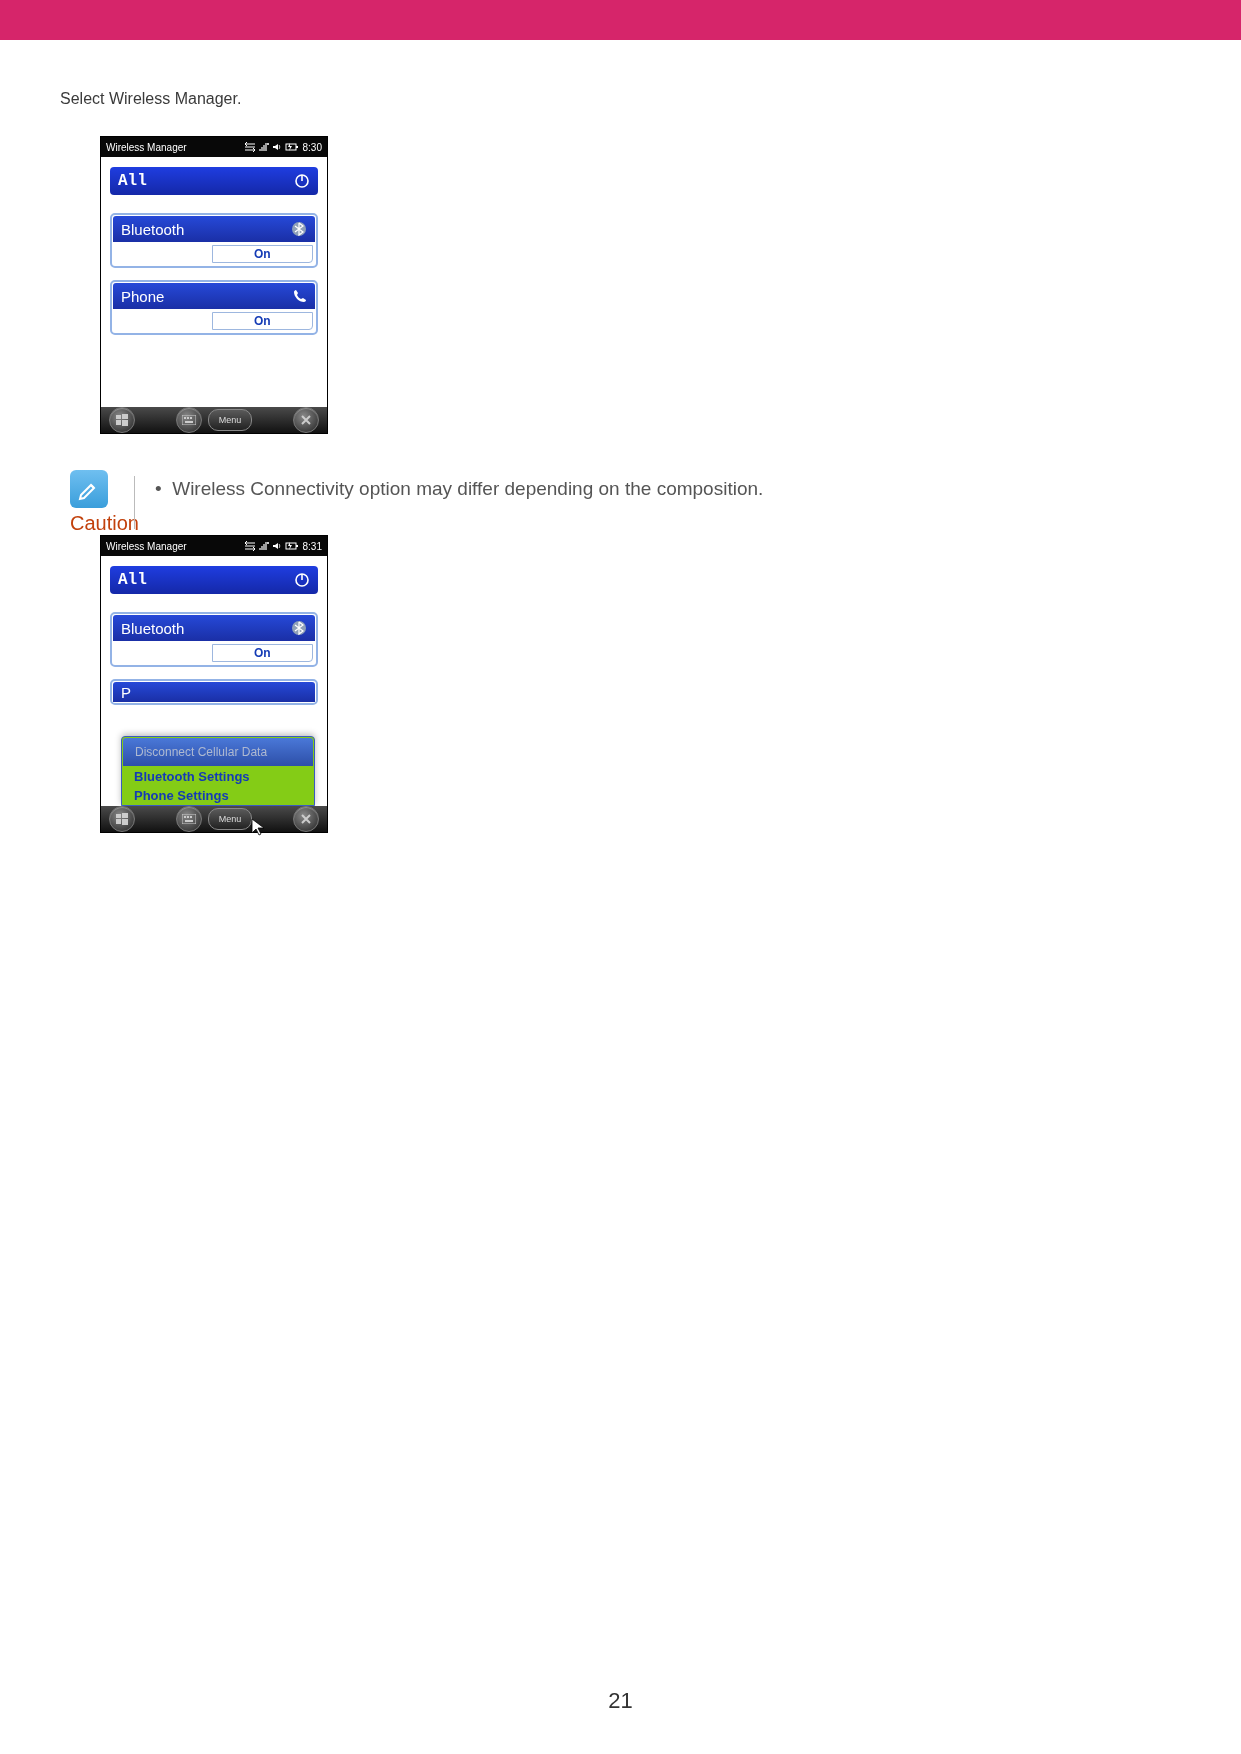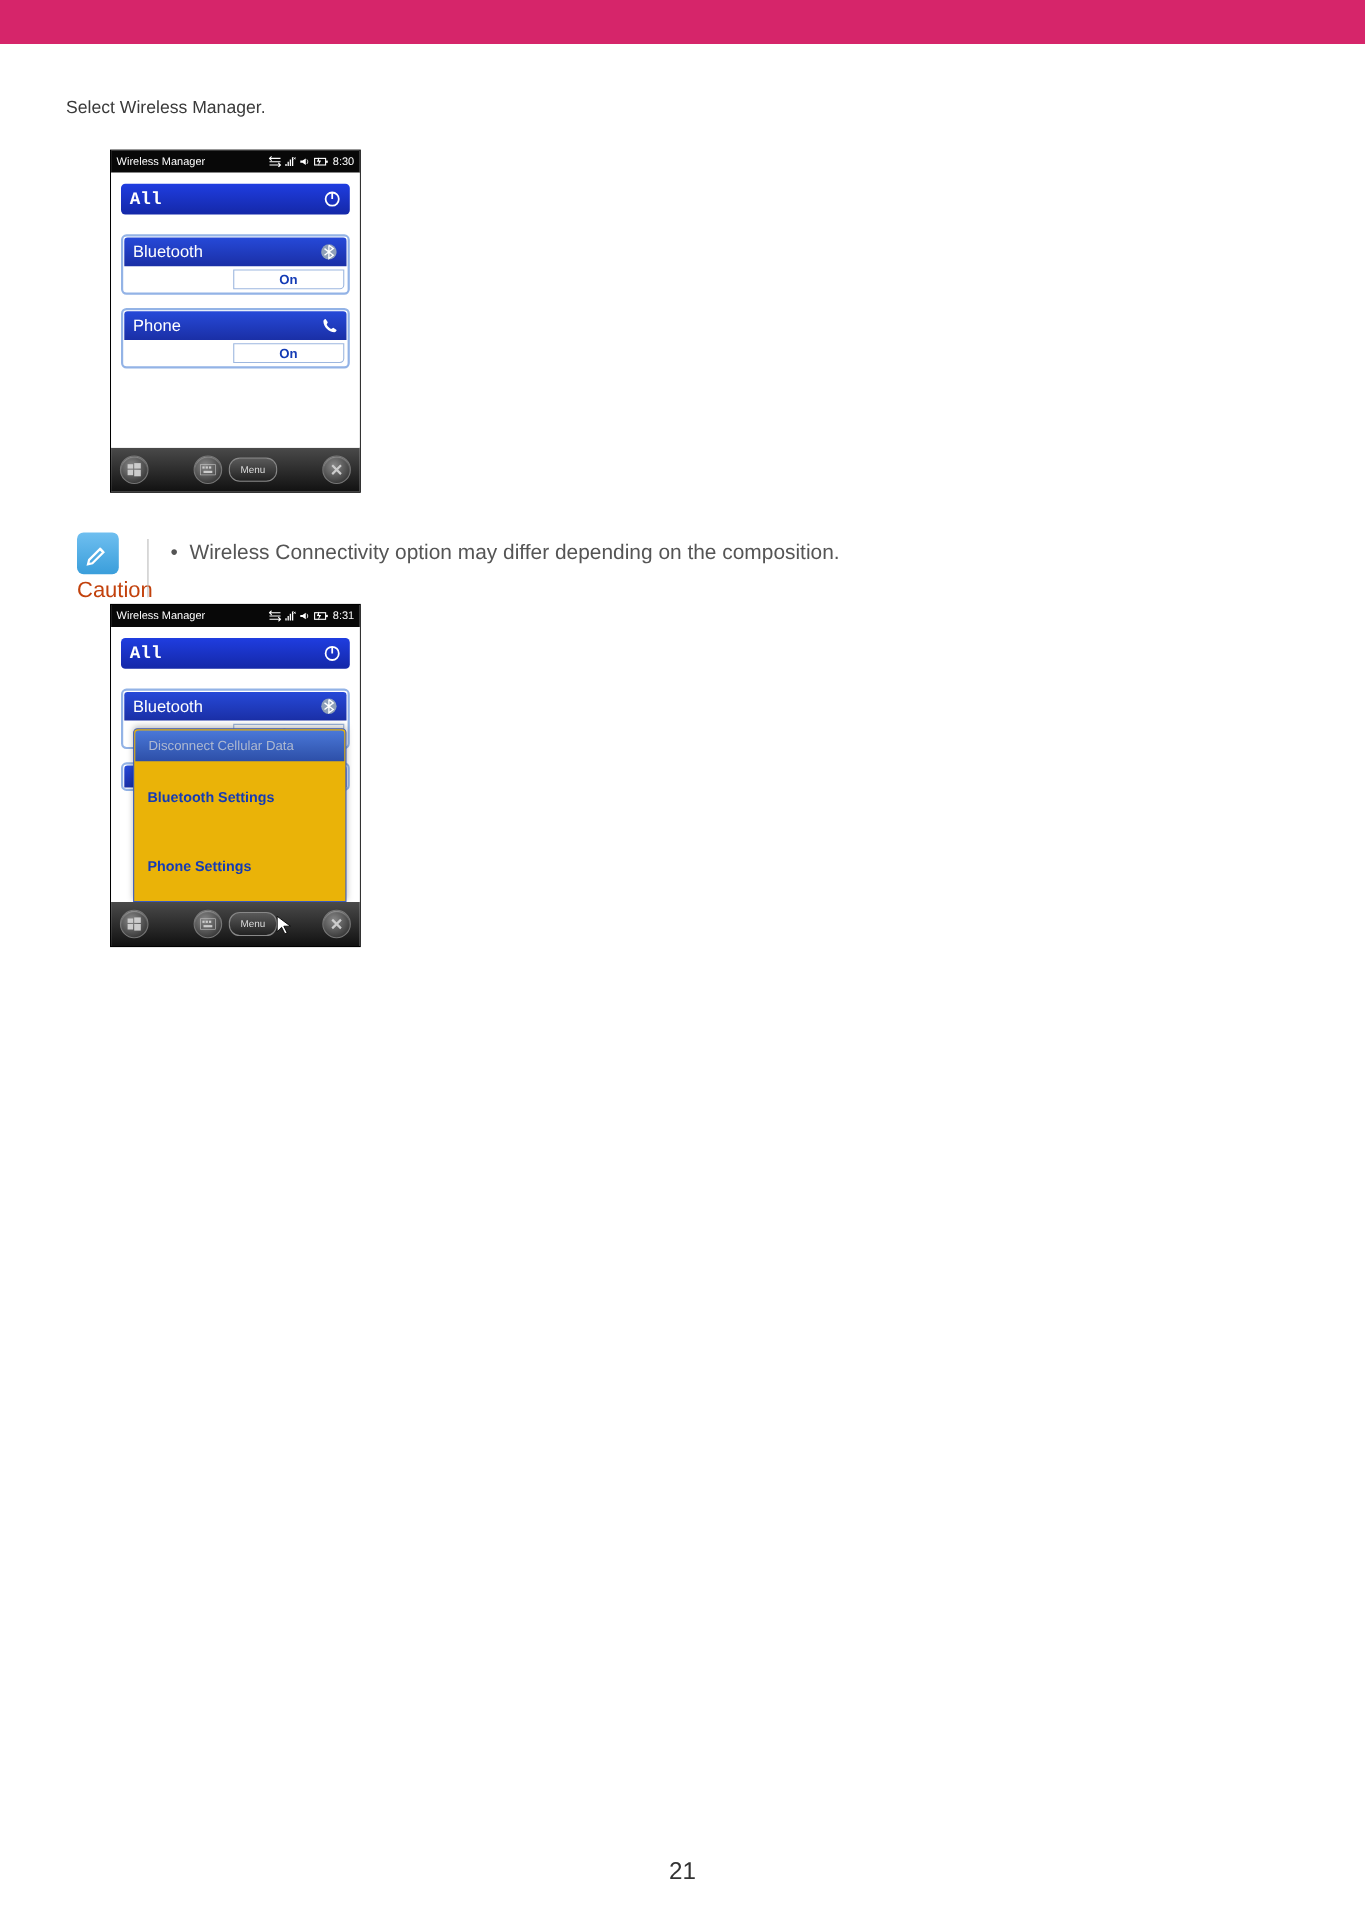"Menu" .bottombar { height: 40px -> 26px }
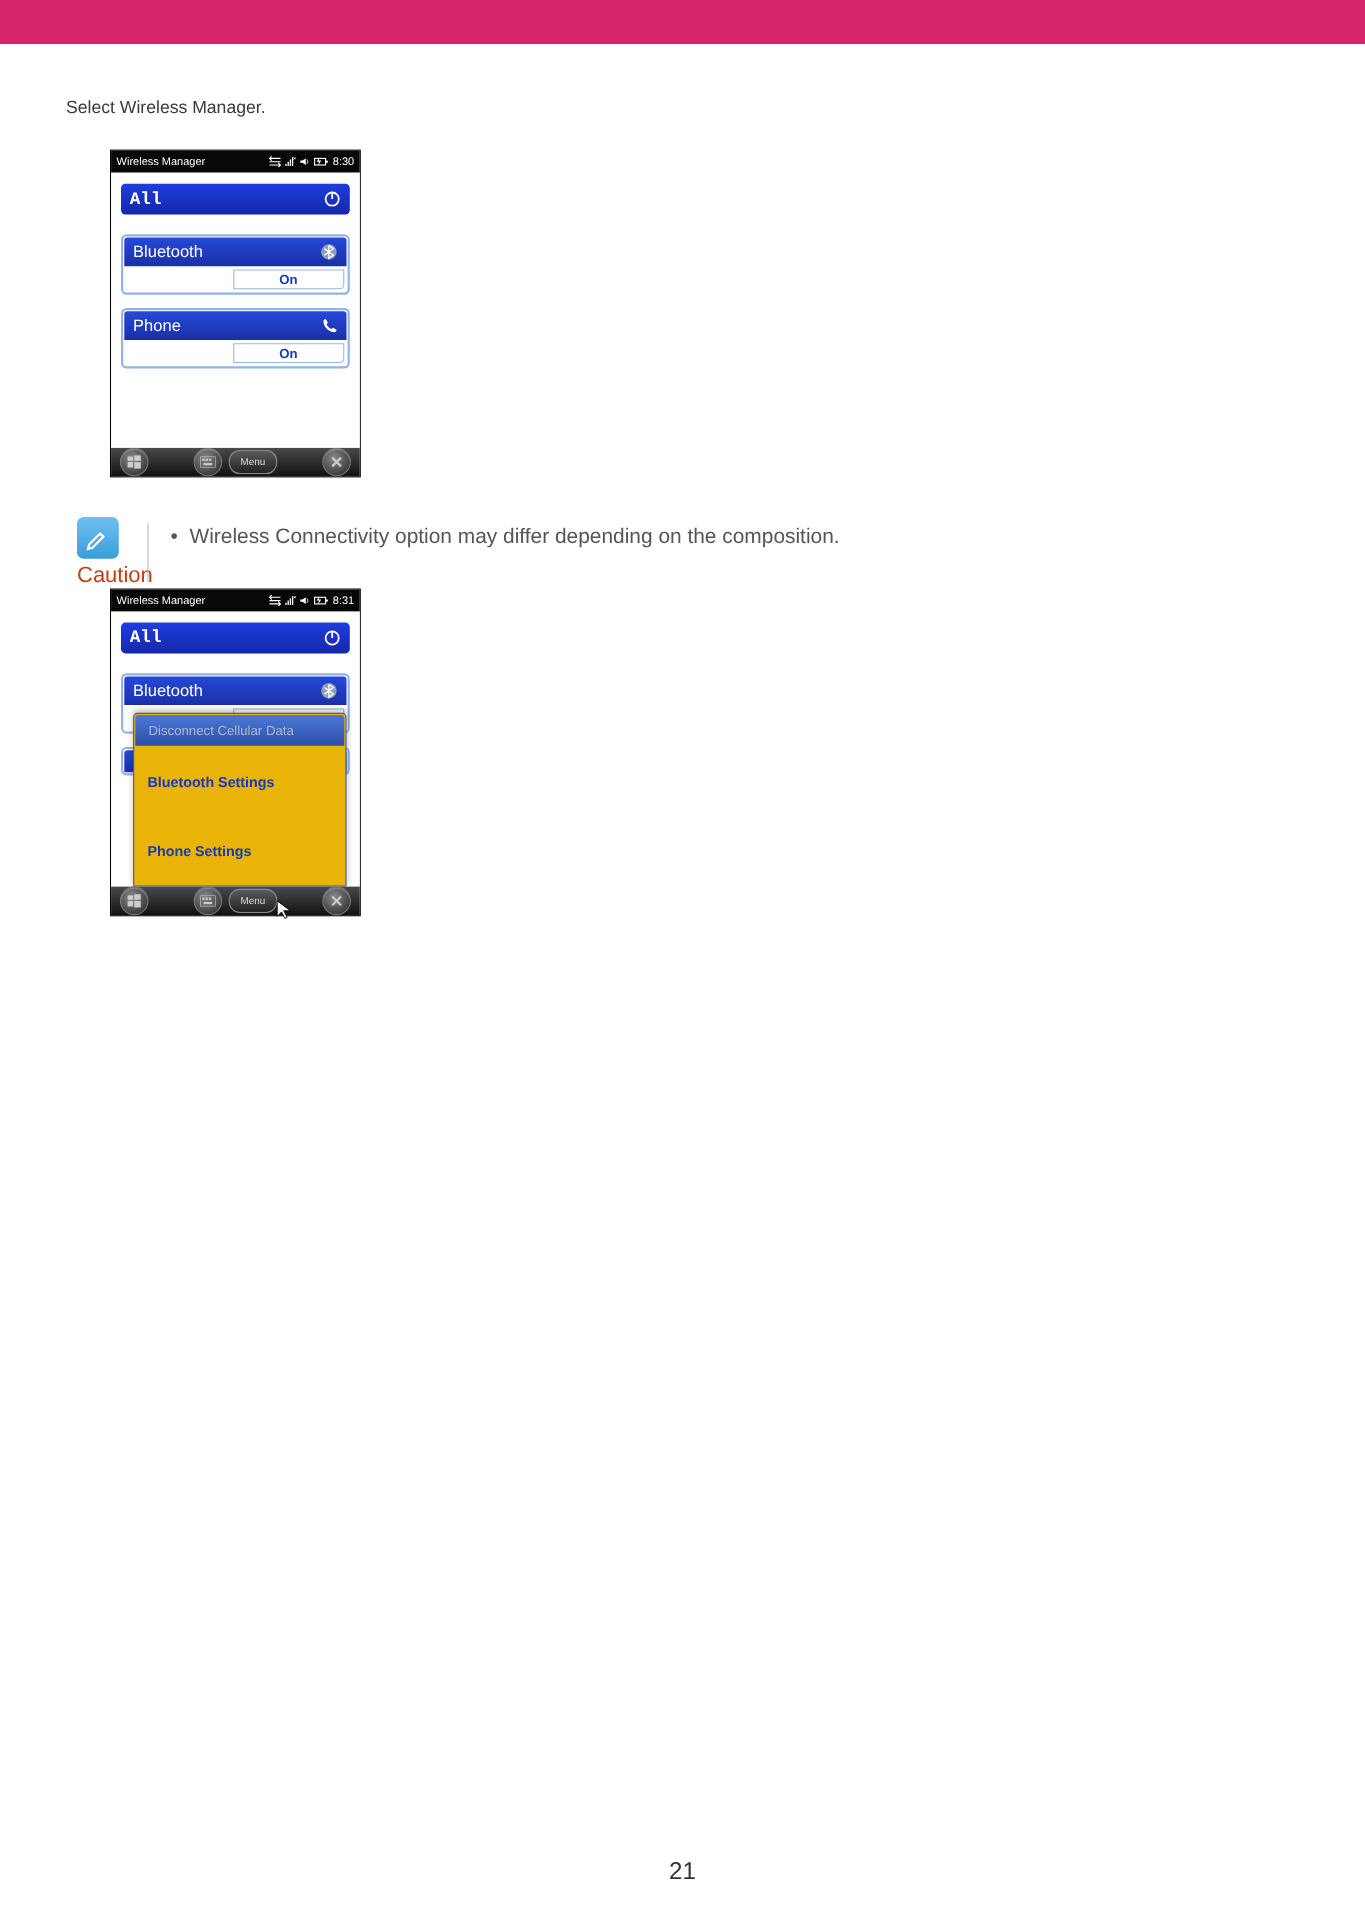"Disconnect Cellular Data" .popup { background: #eab308 -> #84cc16 }
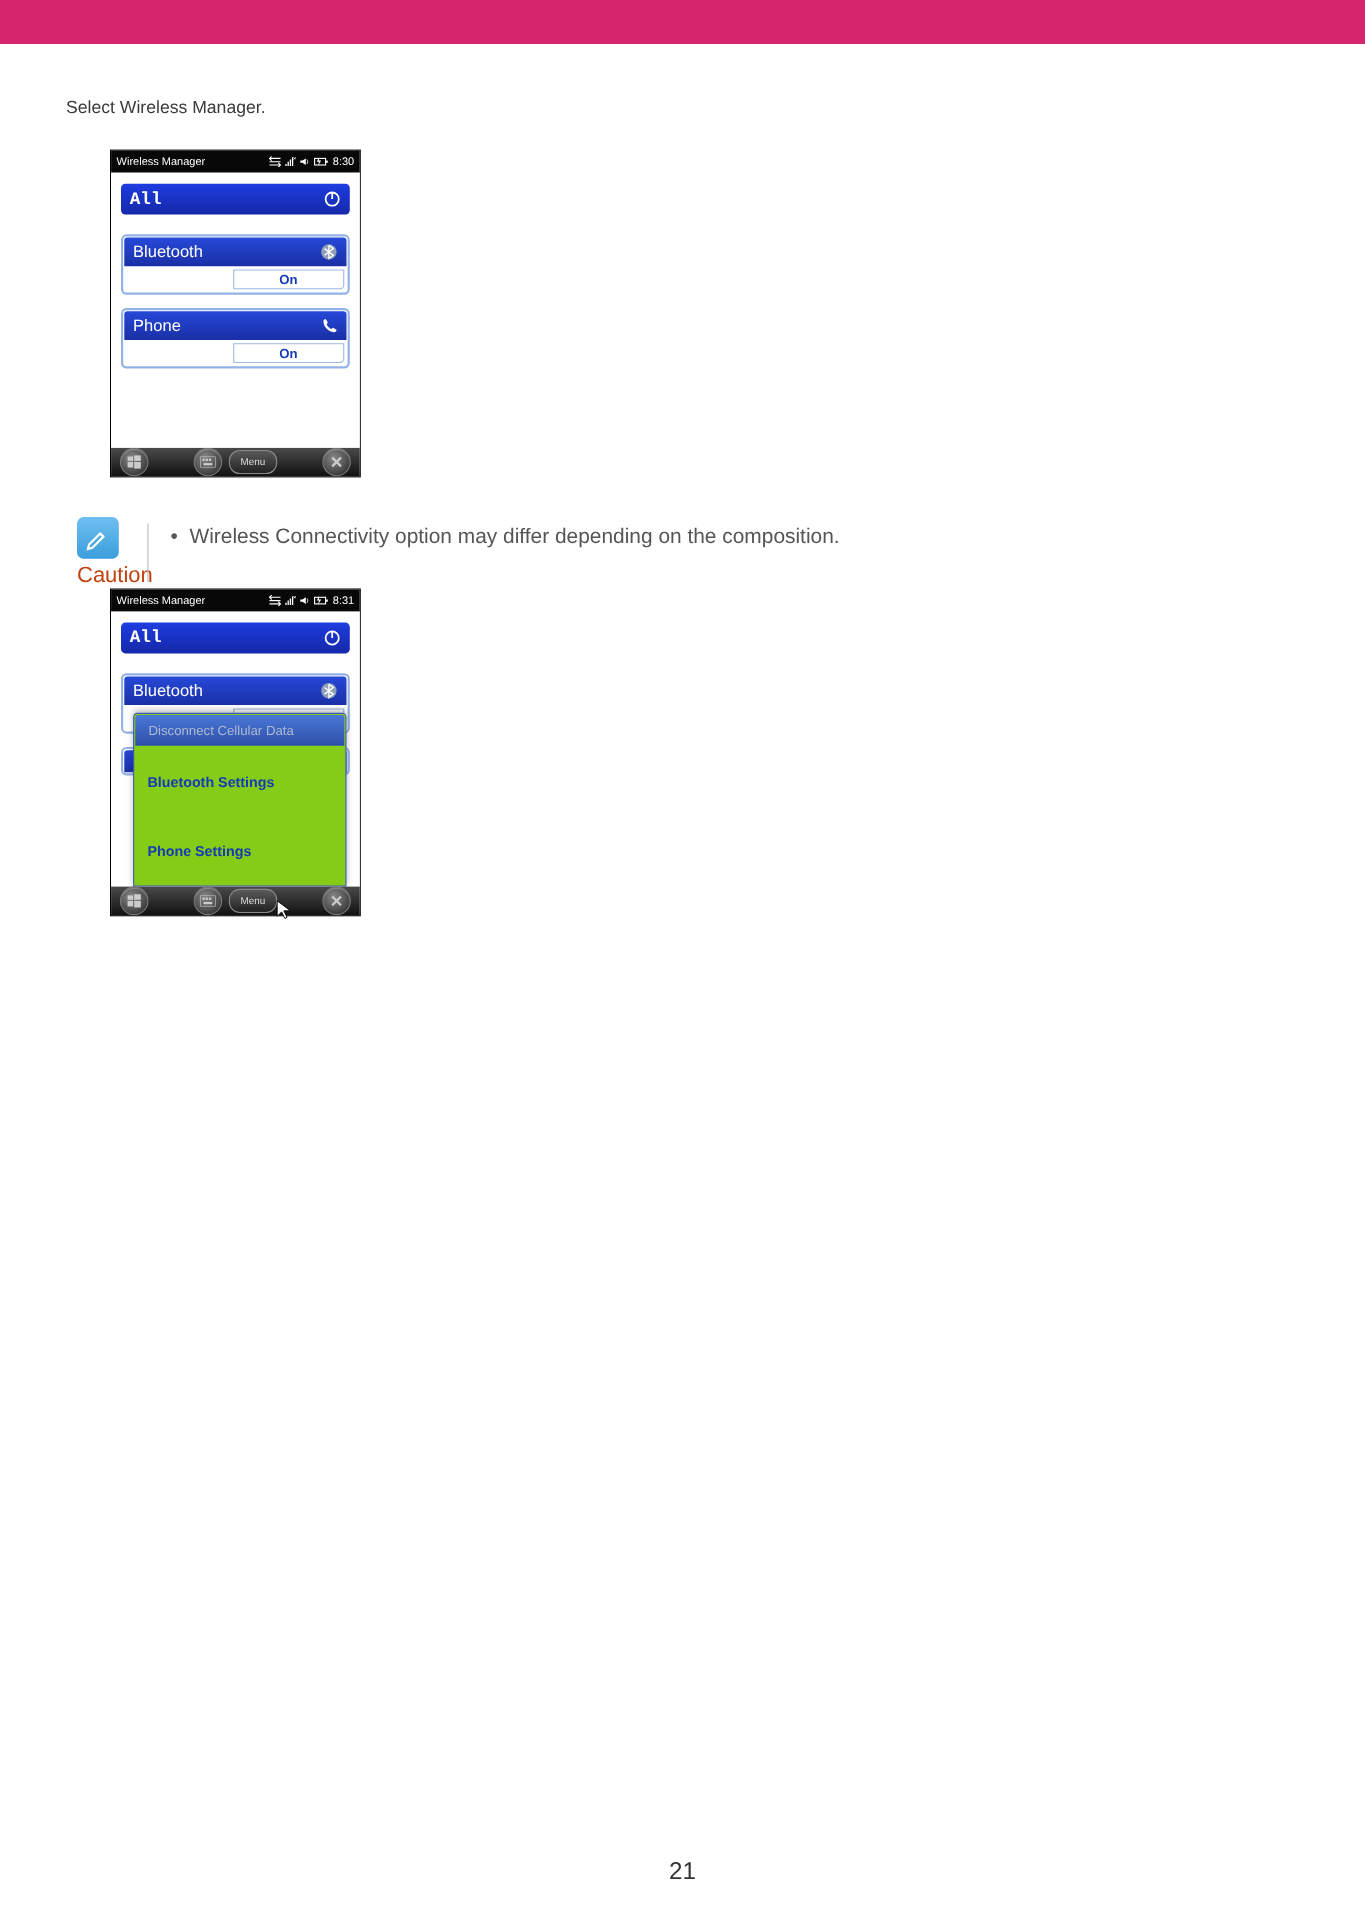"Bluetooth Settings" .popup .mi { padding: 24px 12px -> 2px 12px }
